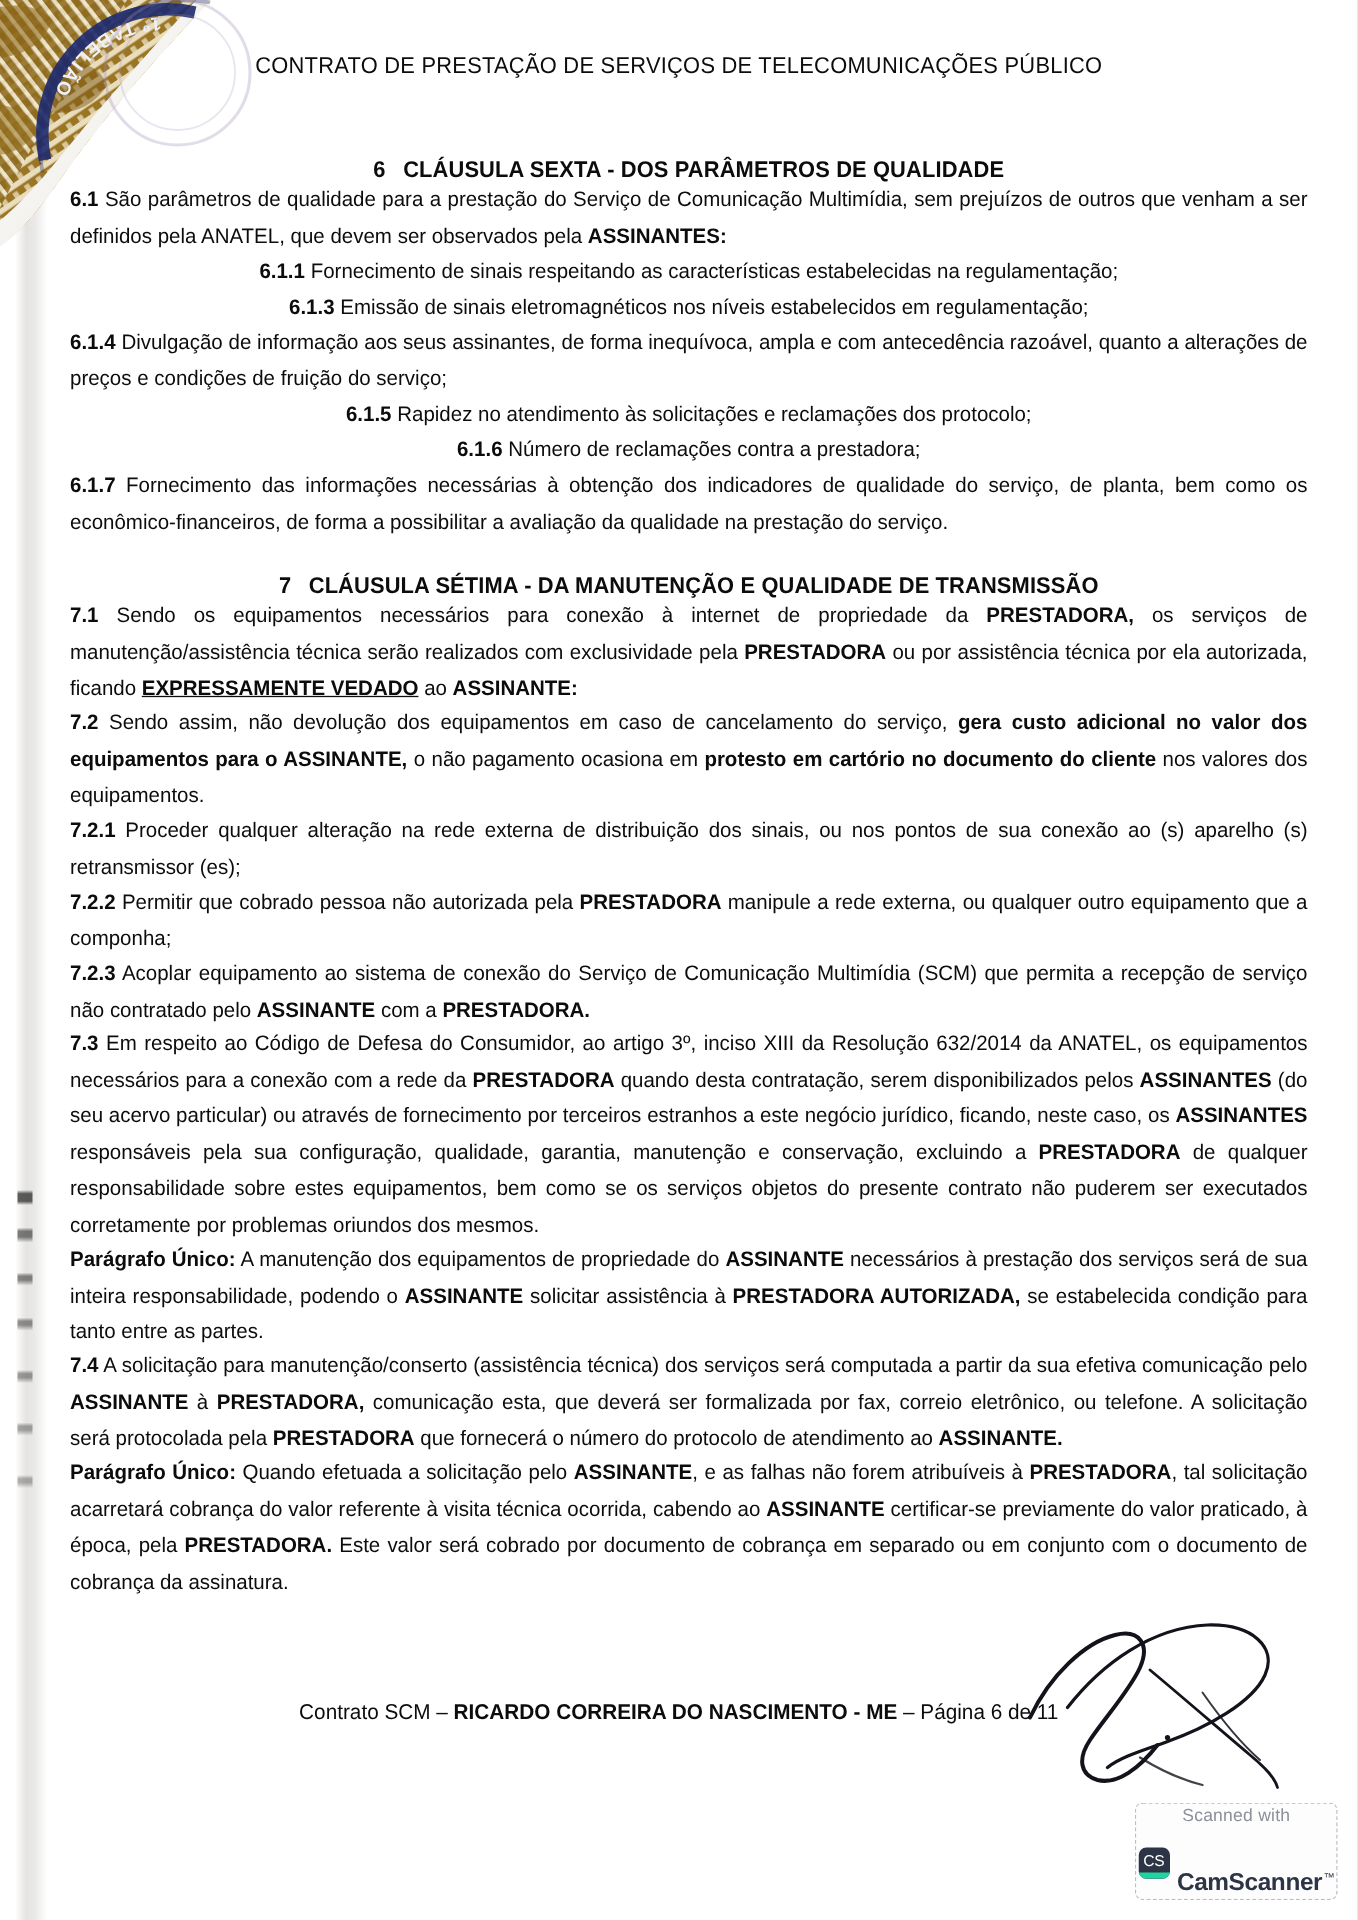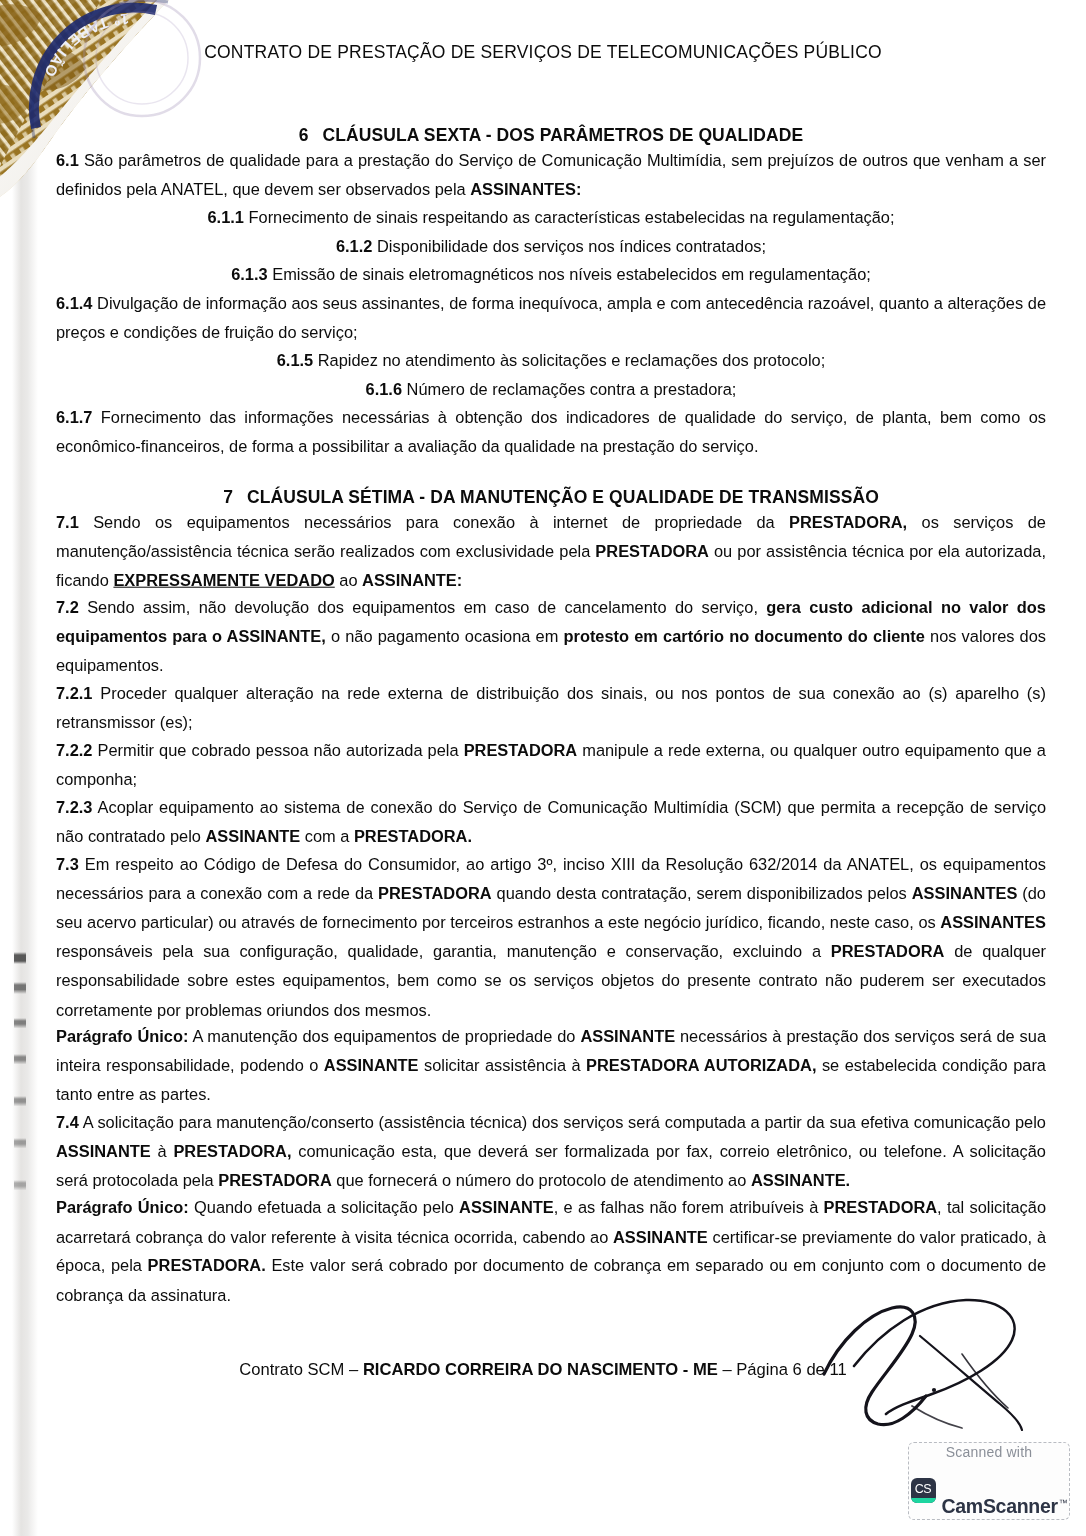"6.1.2 Disponibilidade dos serviços nos" p.para { html: <p><span>6.1.2</span> <span>Disponibilidade dos serviços nos índices contratados;</span></p> -> none }
